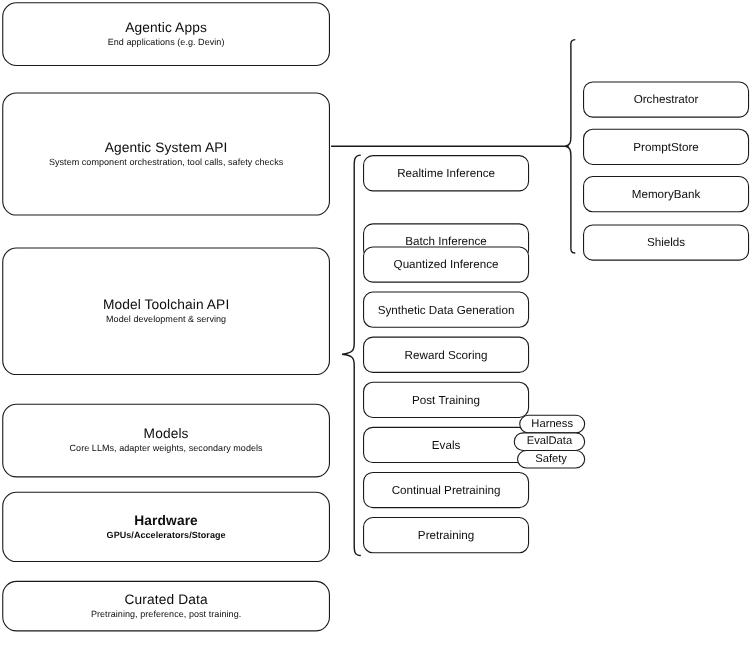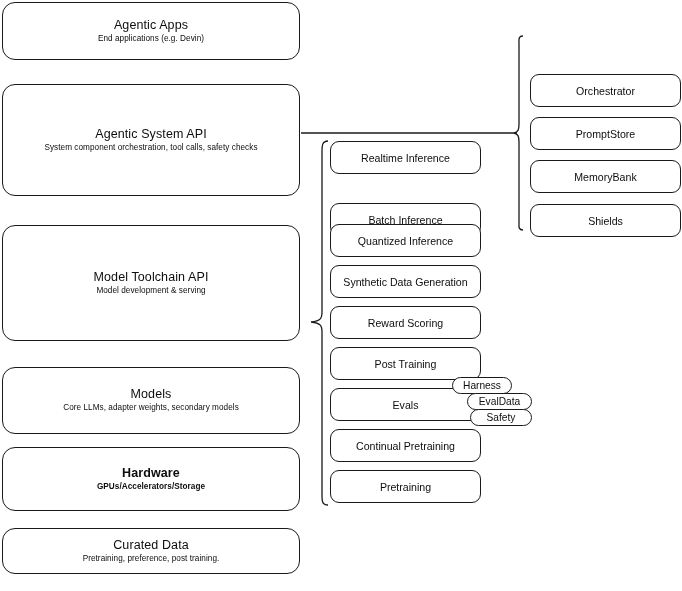"Harness" div.pill { left: 452px -> 472px }
